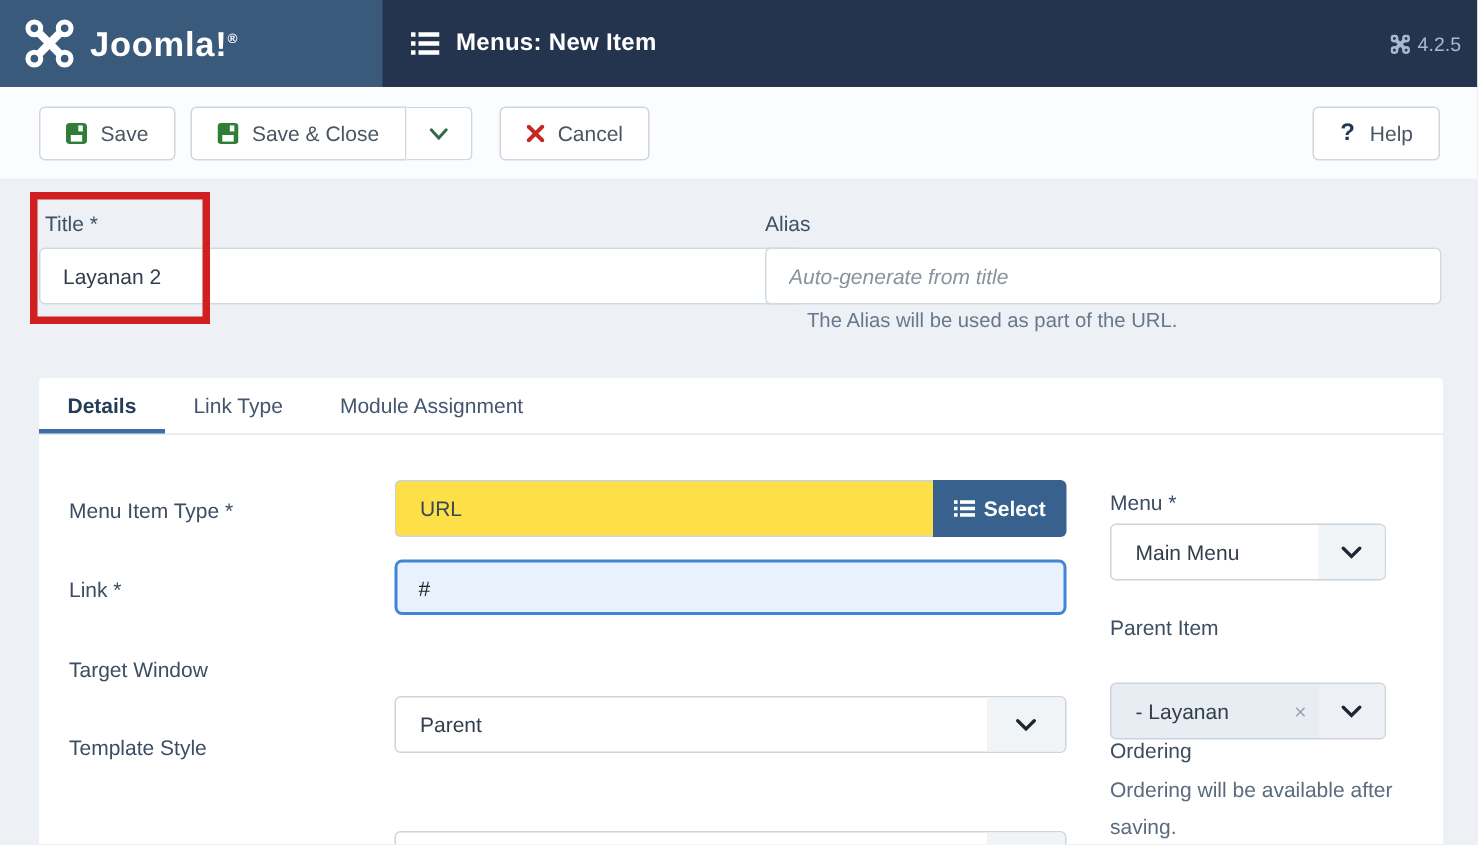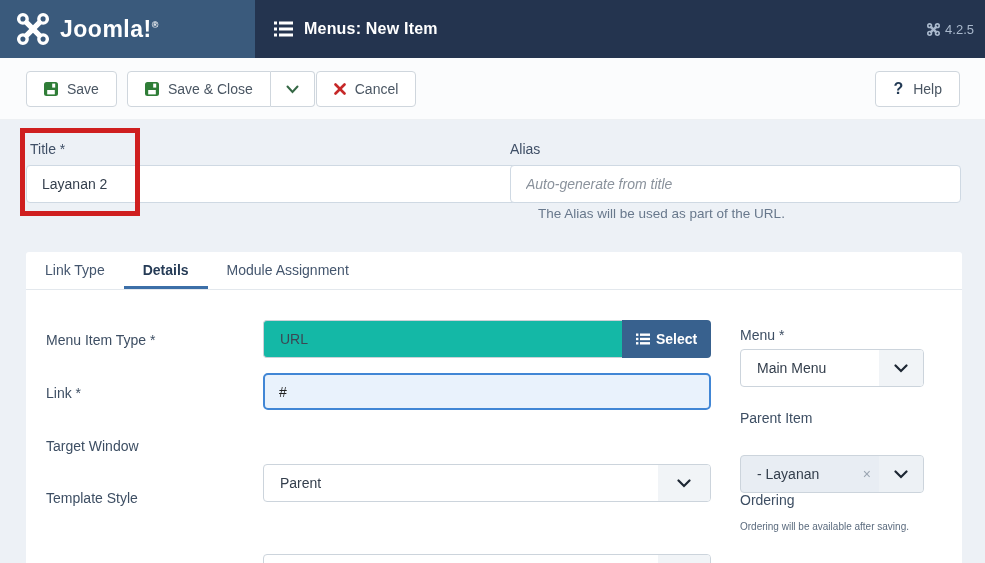"Cancel" .btn.cancel { margin-left: 1px -> 18px }
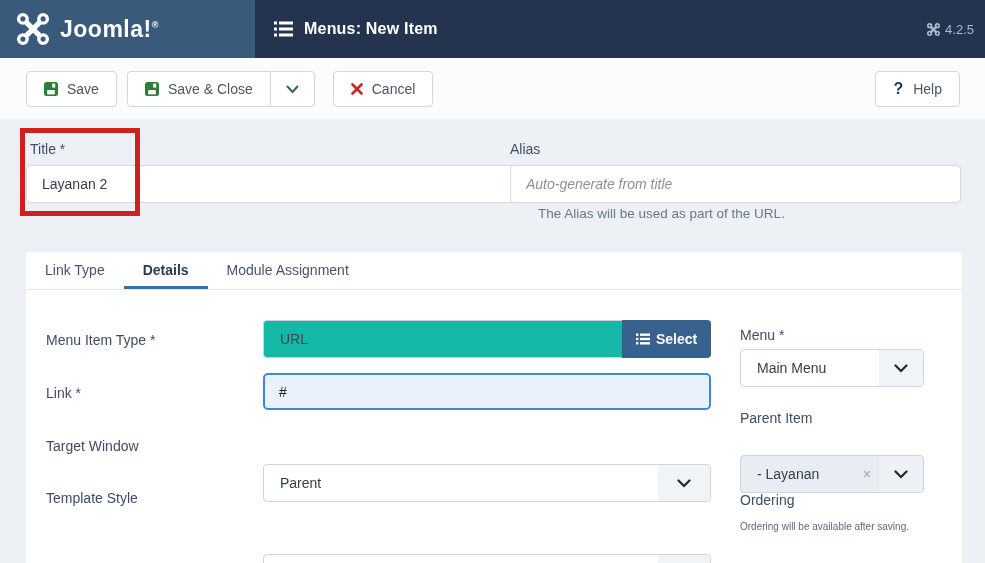"Link Type" div.tab { order: before "Details" -> after "Details" }
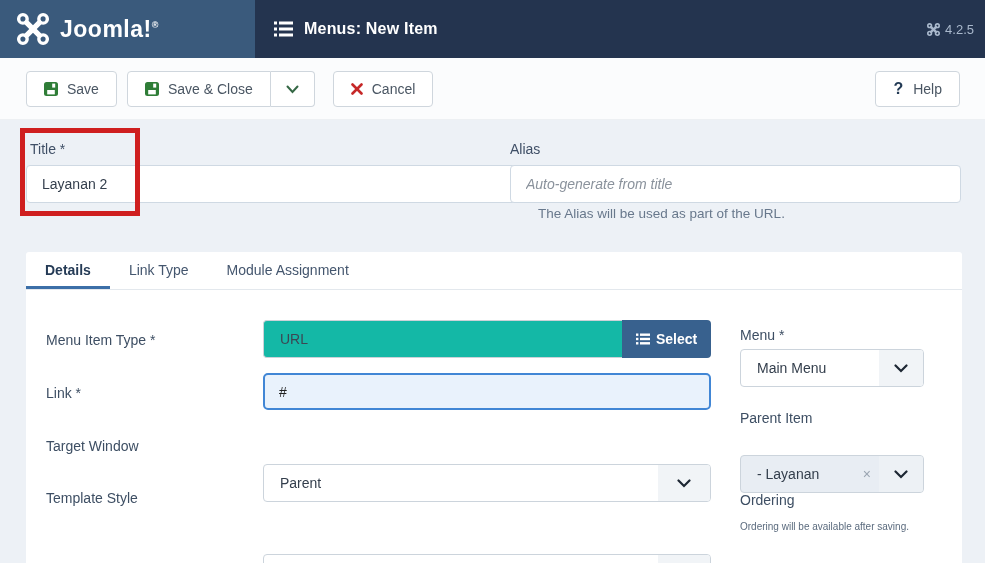"URL" .itype-input { background: #14b8a6 -> #fde047 }
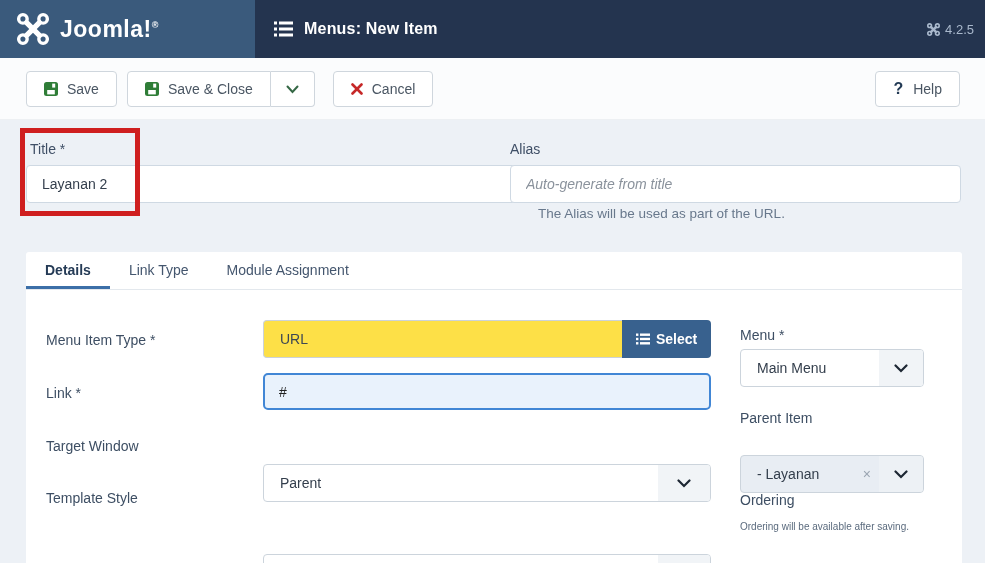"Ordering will be available after" .ordering-help { font-size: 10px -> 14px }
